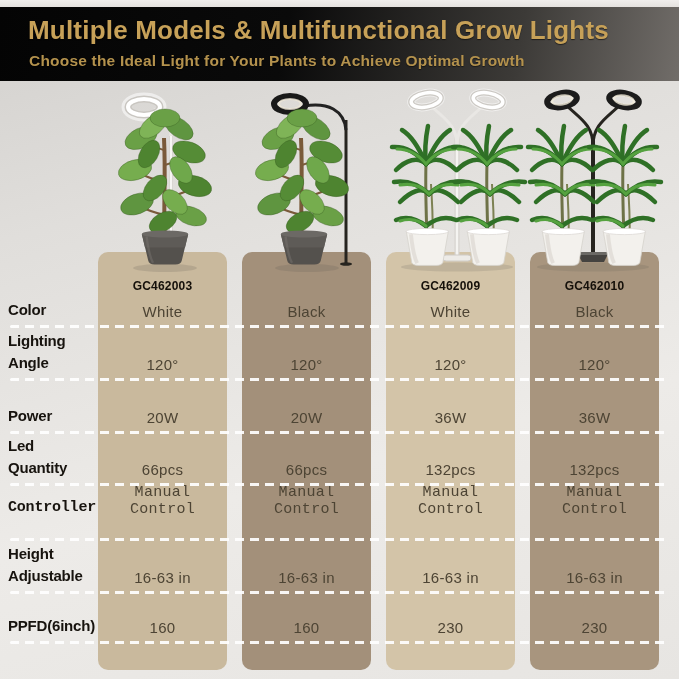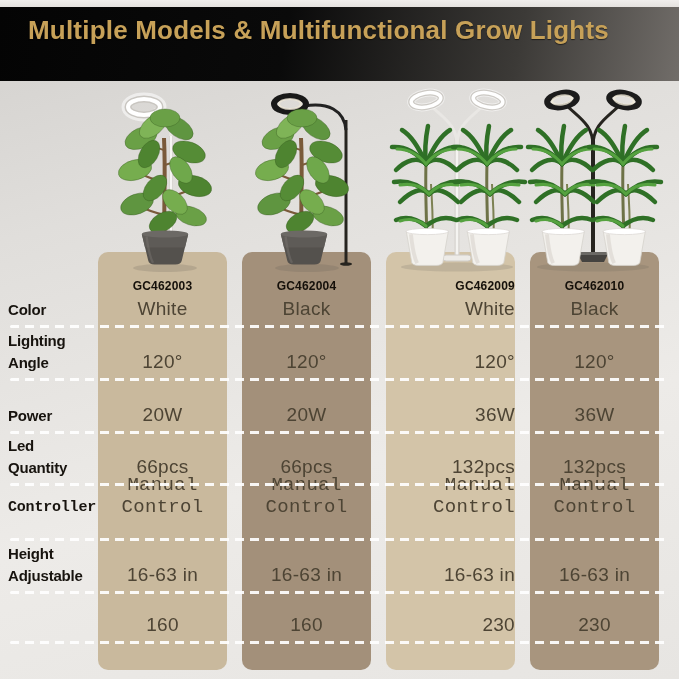"Choose the Ideal Light for" div.banner-subtitle { html: none -> <div>Choose the Ideal Light for Your Plants to Achieve Optimal Growth</div> }
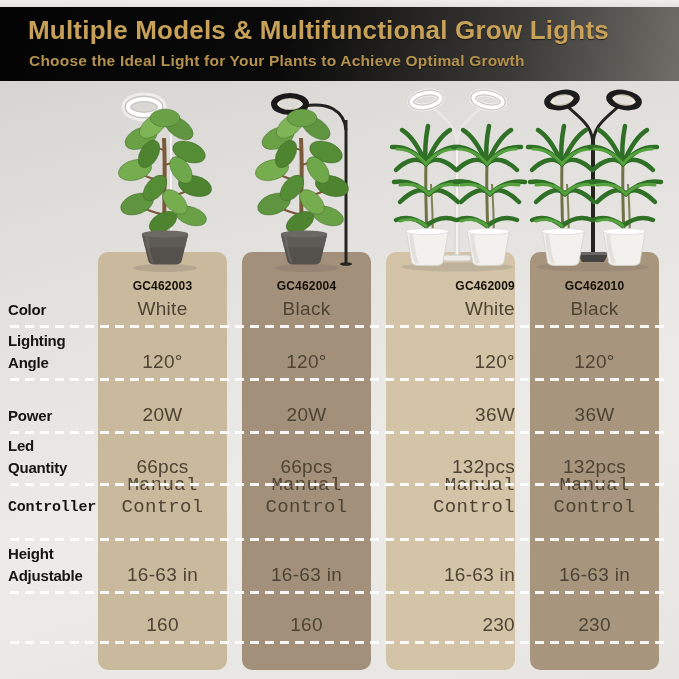"GC462004" div.cell { html: <div>GC462004</div> -> none }
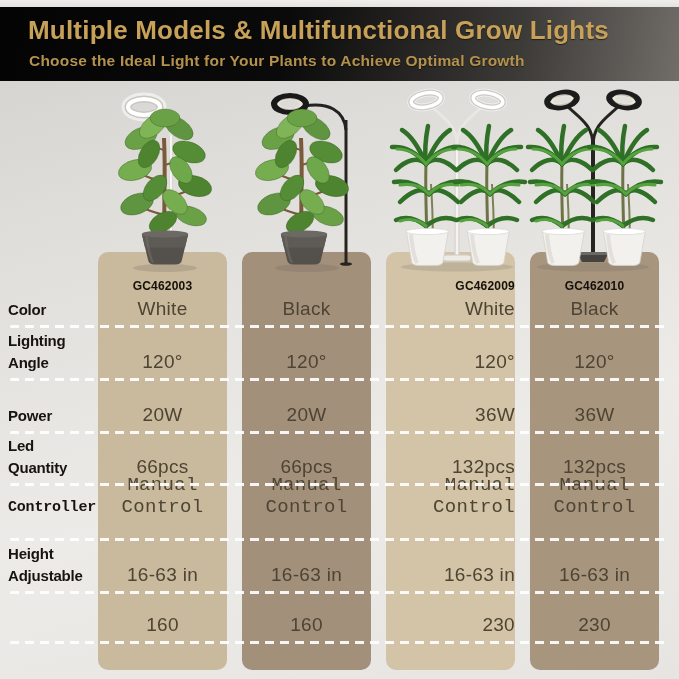"GC462009" .v3 { text-align: right -> none }
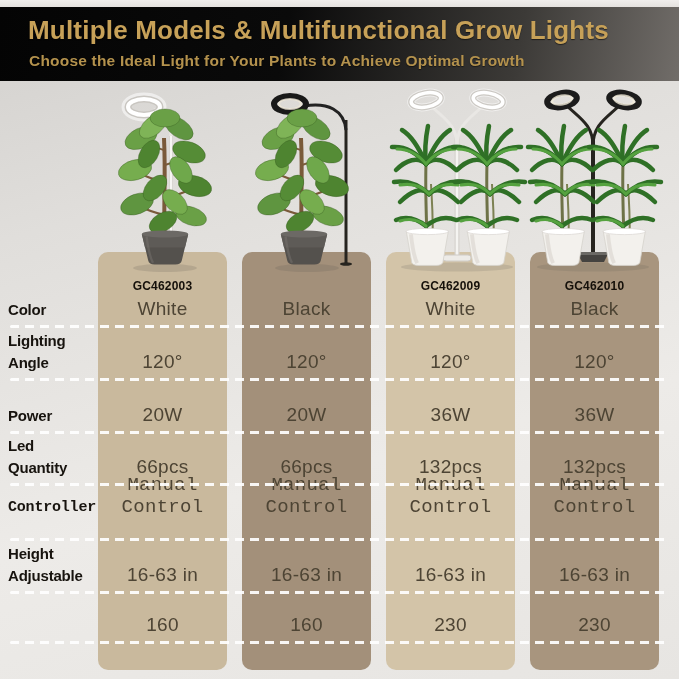"White" .val { font-size: 19px -> 15px }
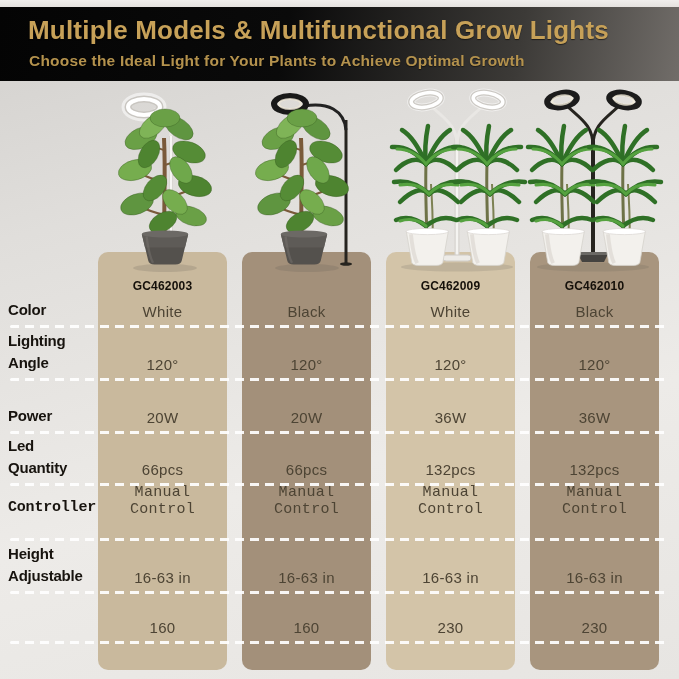"PPFD(6inch)" div.cell { html: none -> <div>PPFD(6inch)</div> }
